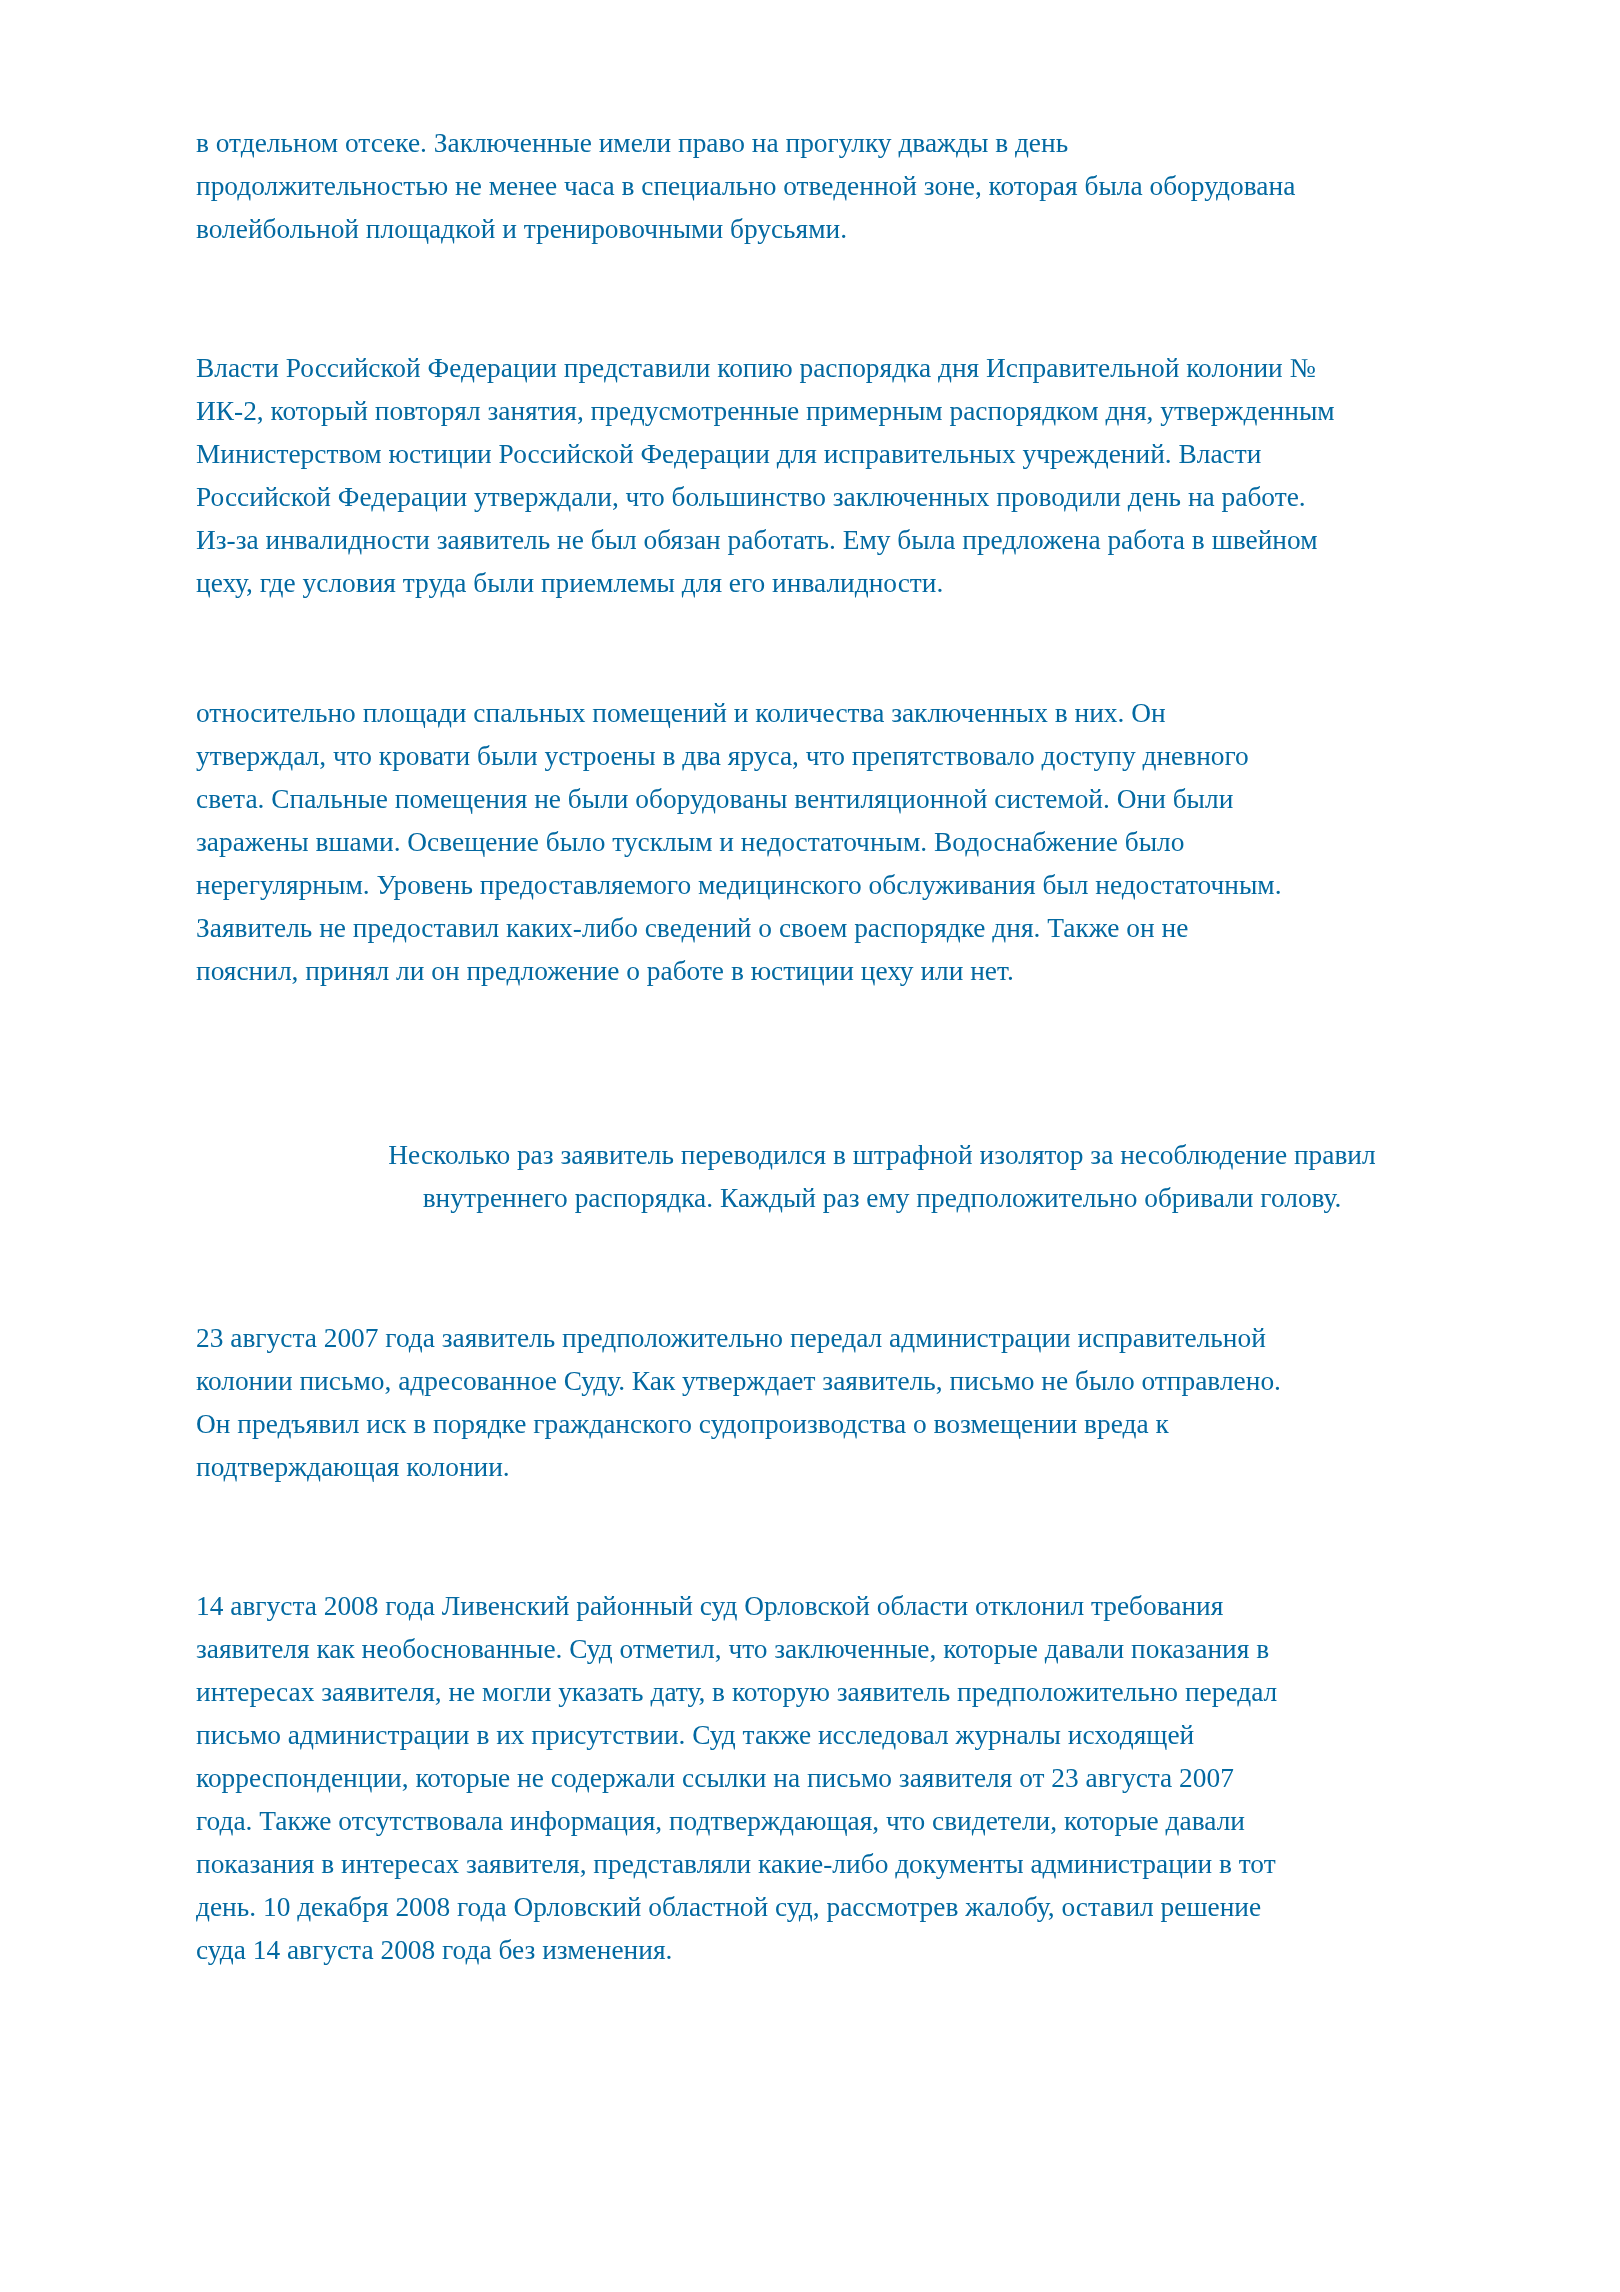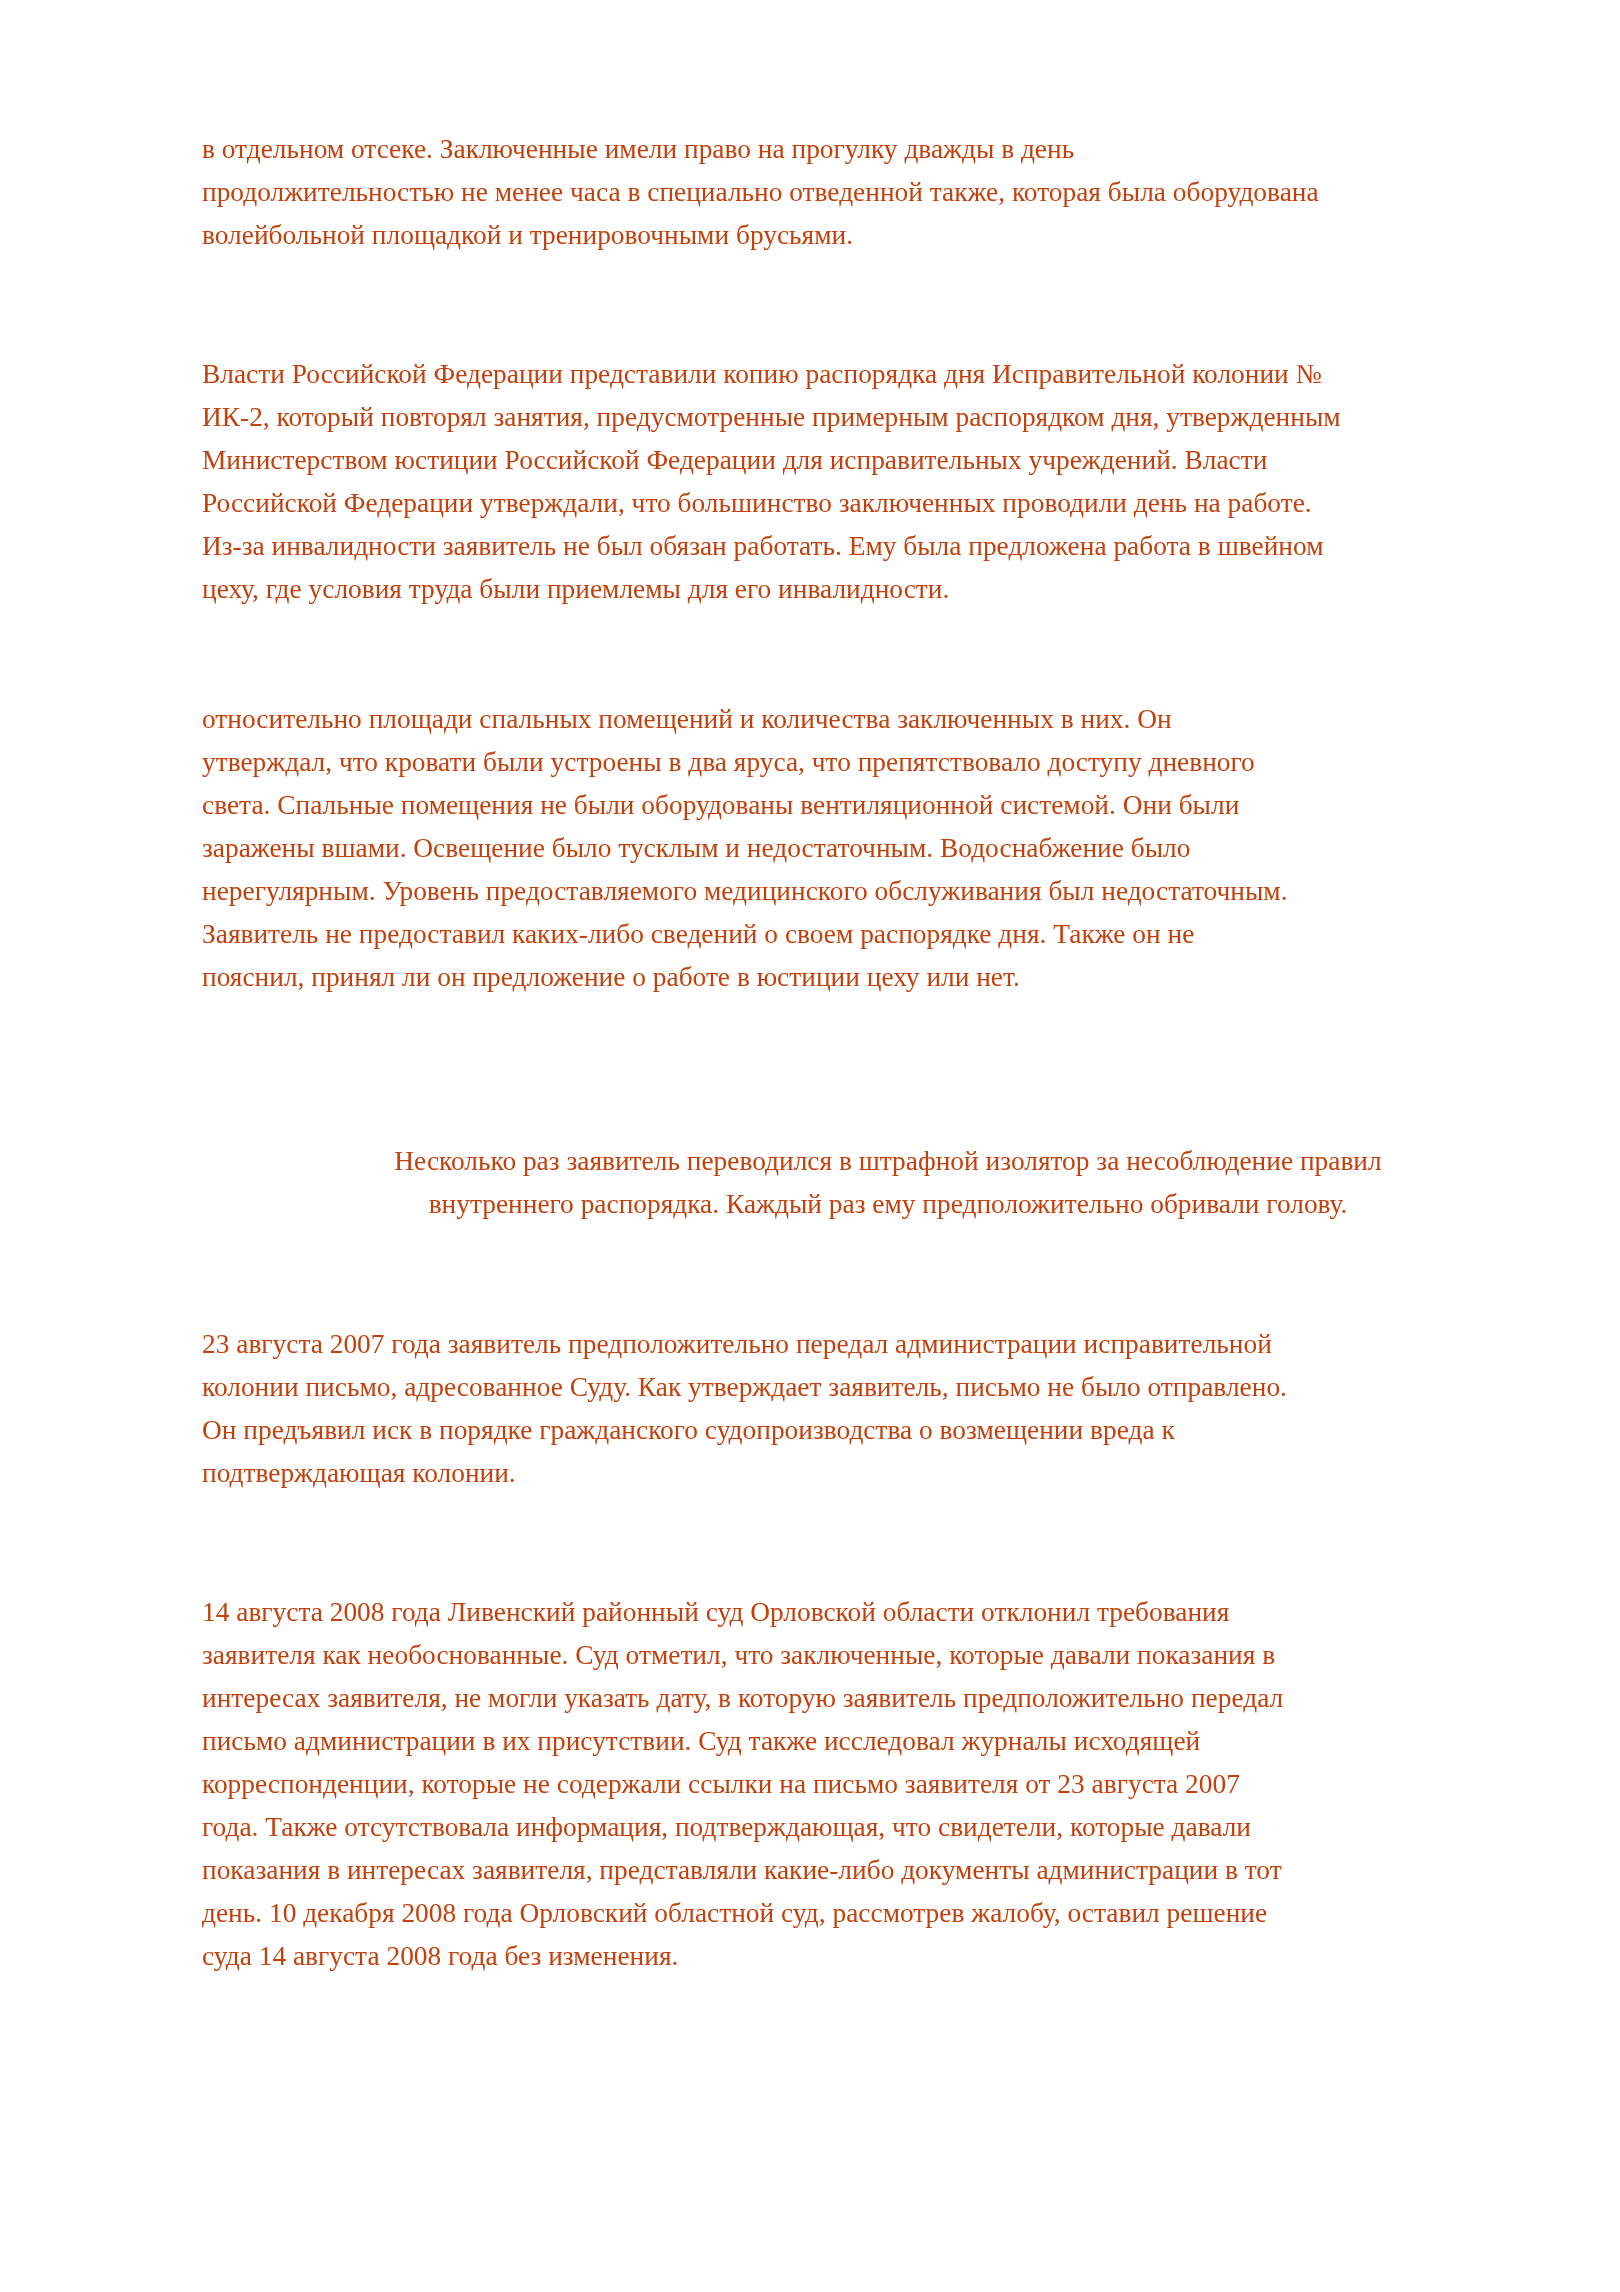"в отдельном отсеке. Заключенные имели" .paragraph { color: #c2410c -> #0369a1; margin: 8px -> 2px }
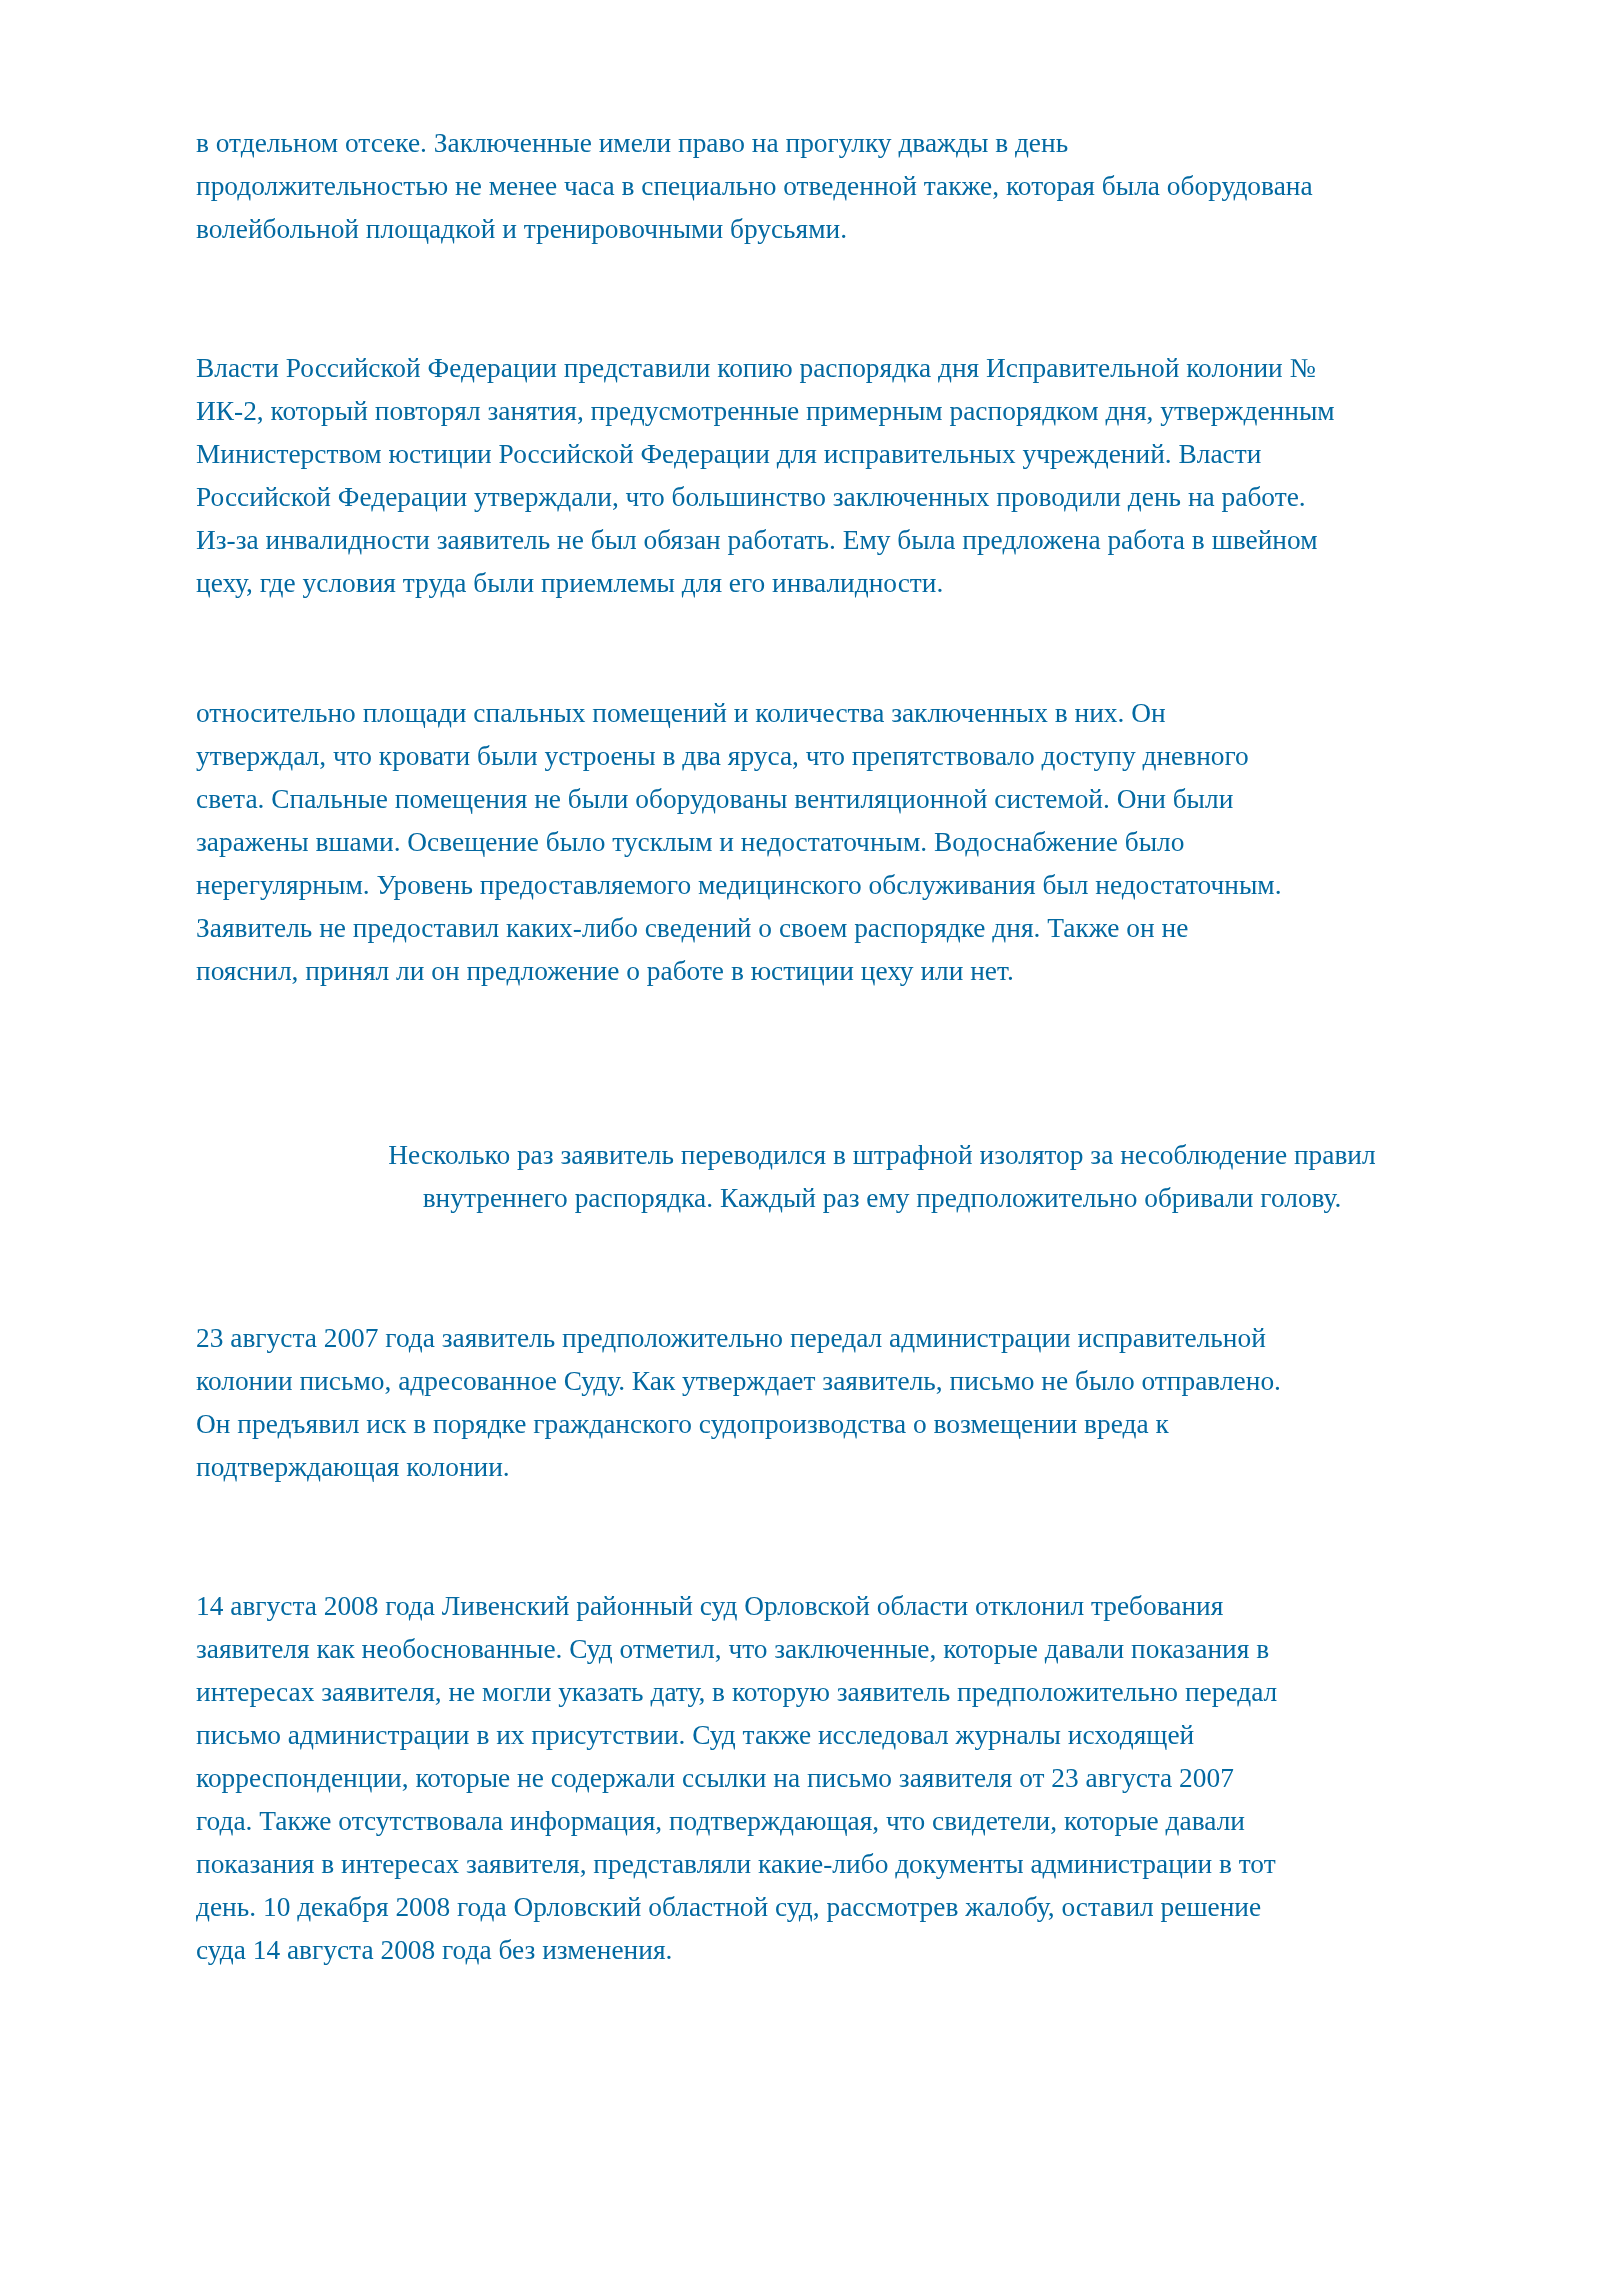"продолжительностью не менее часа в" span.line { text: также -> зоне }
